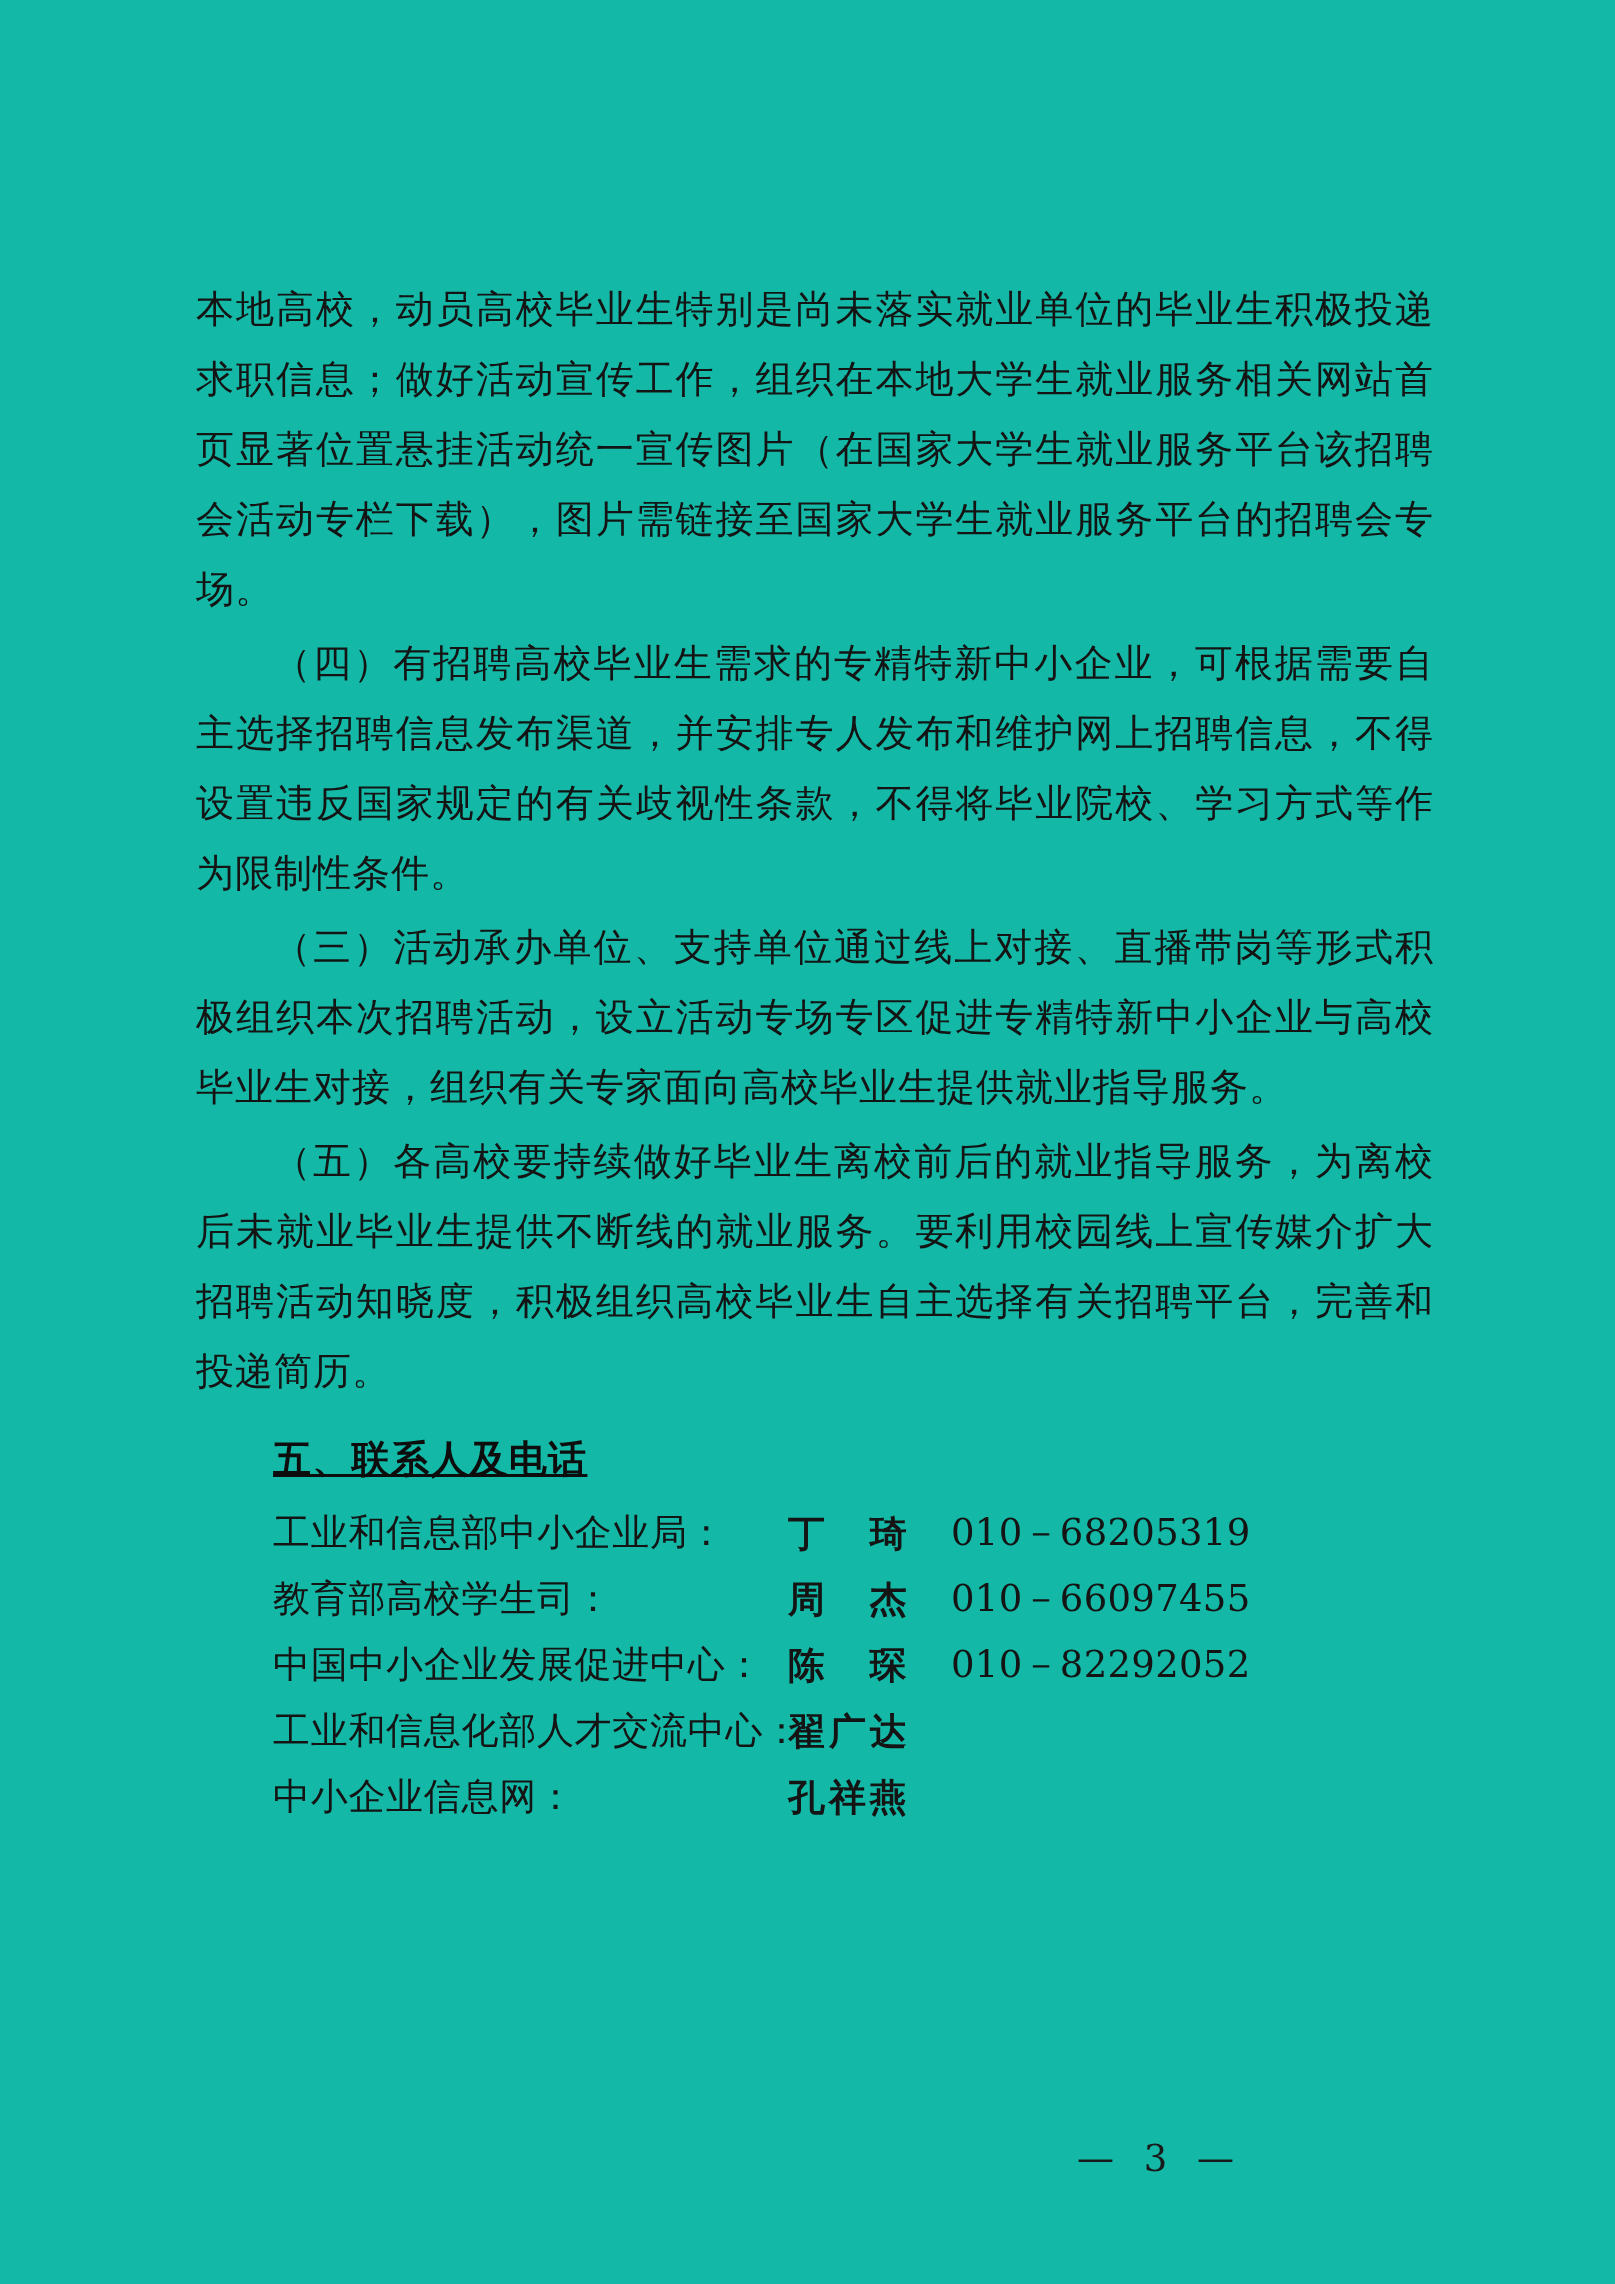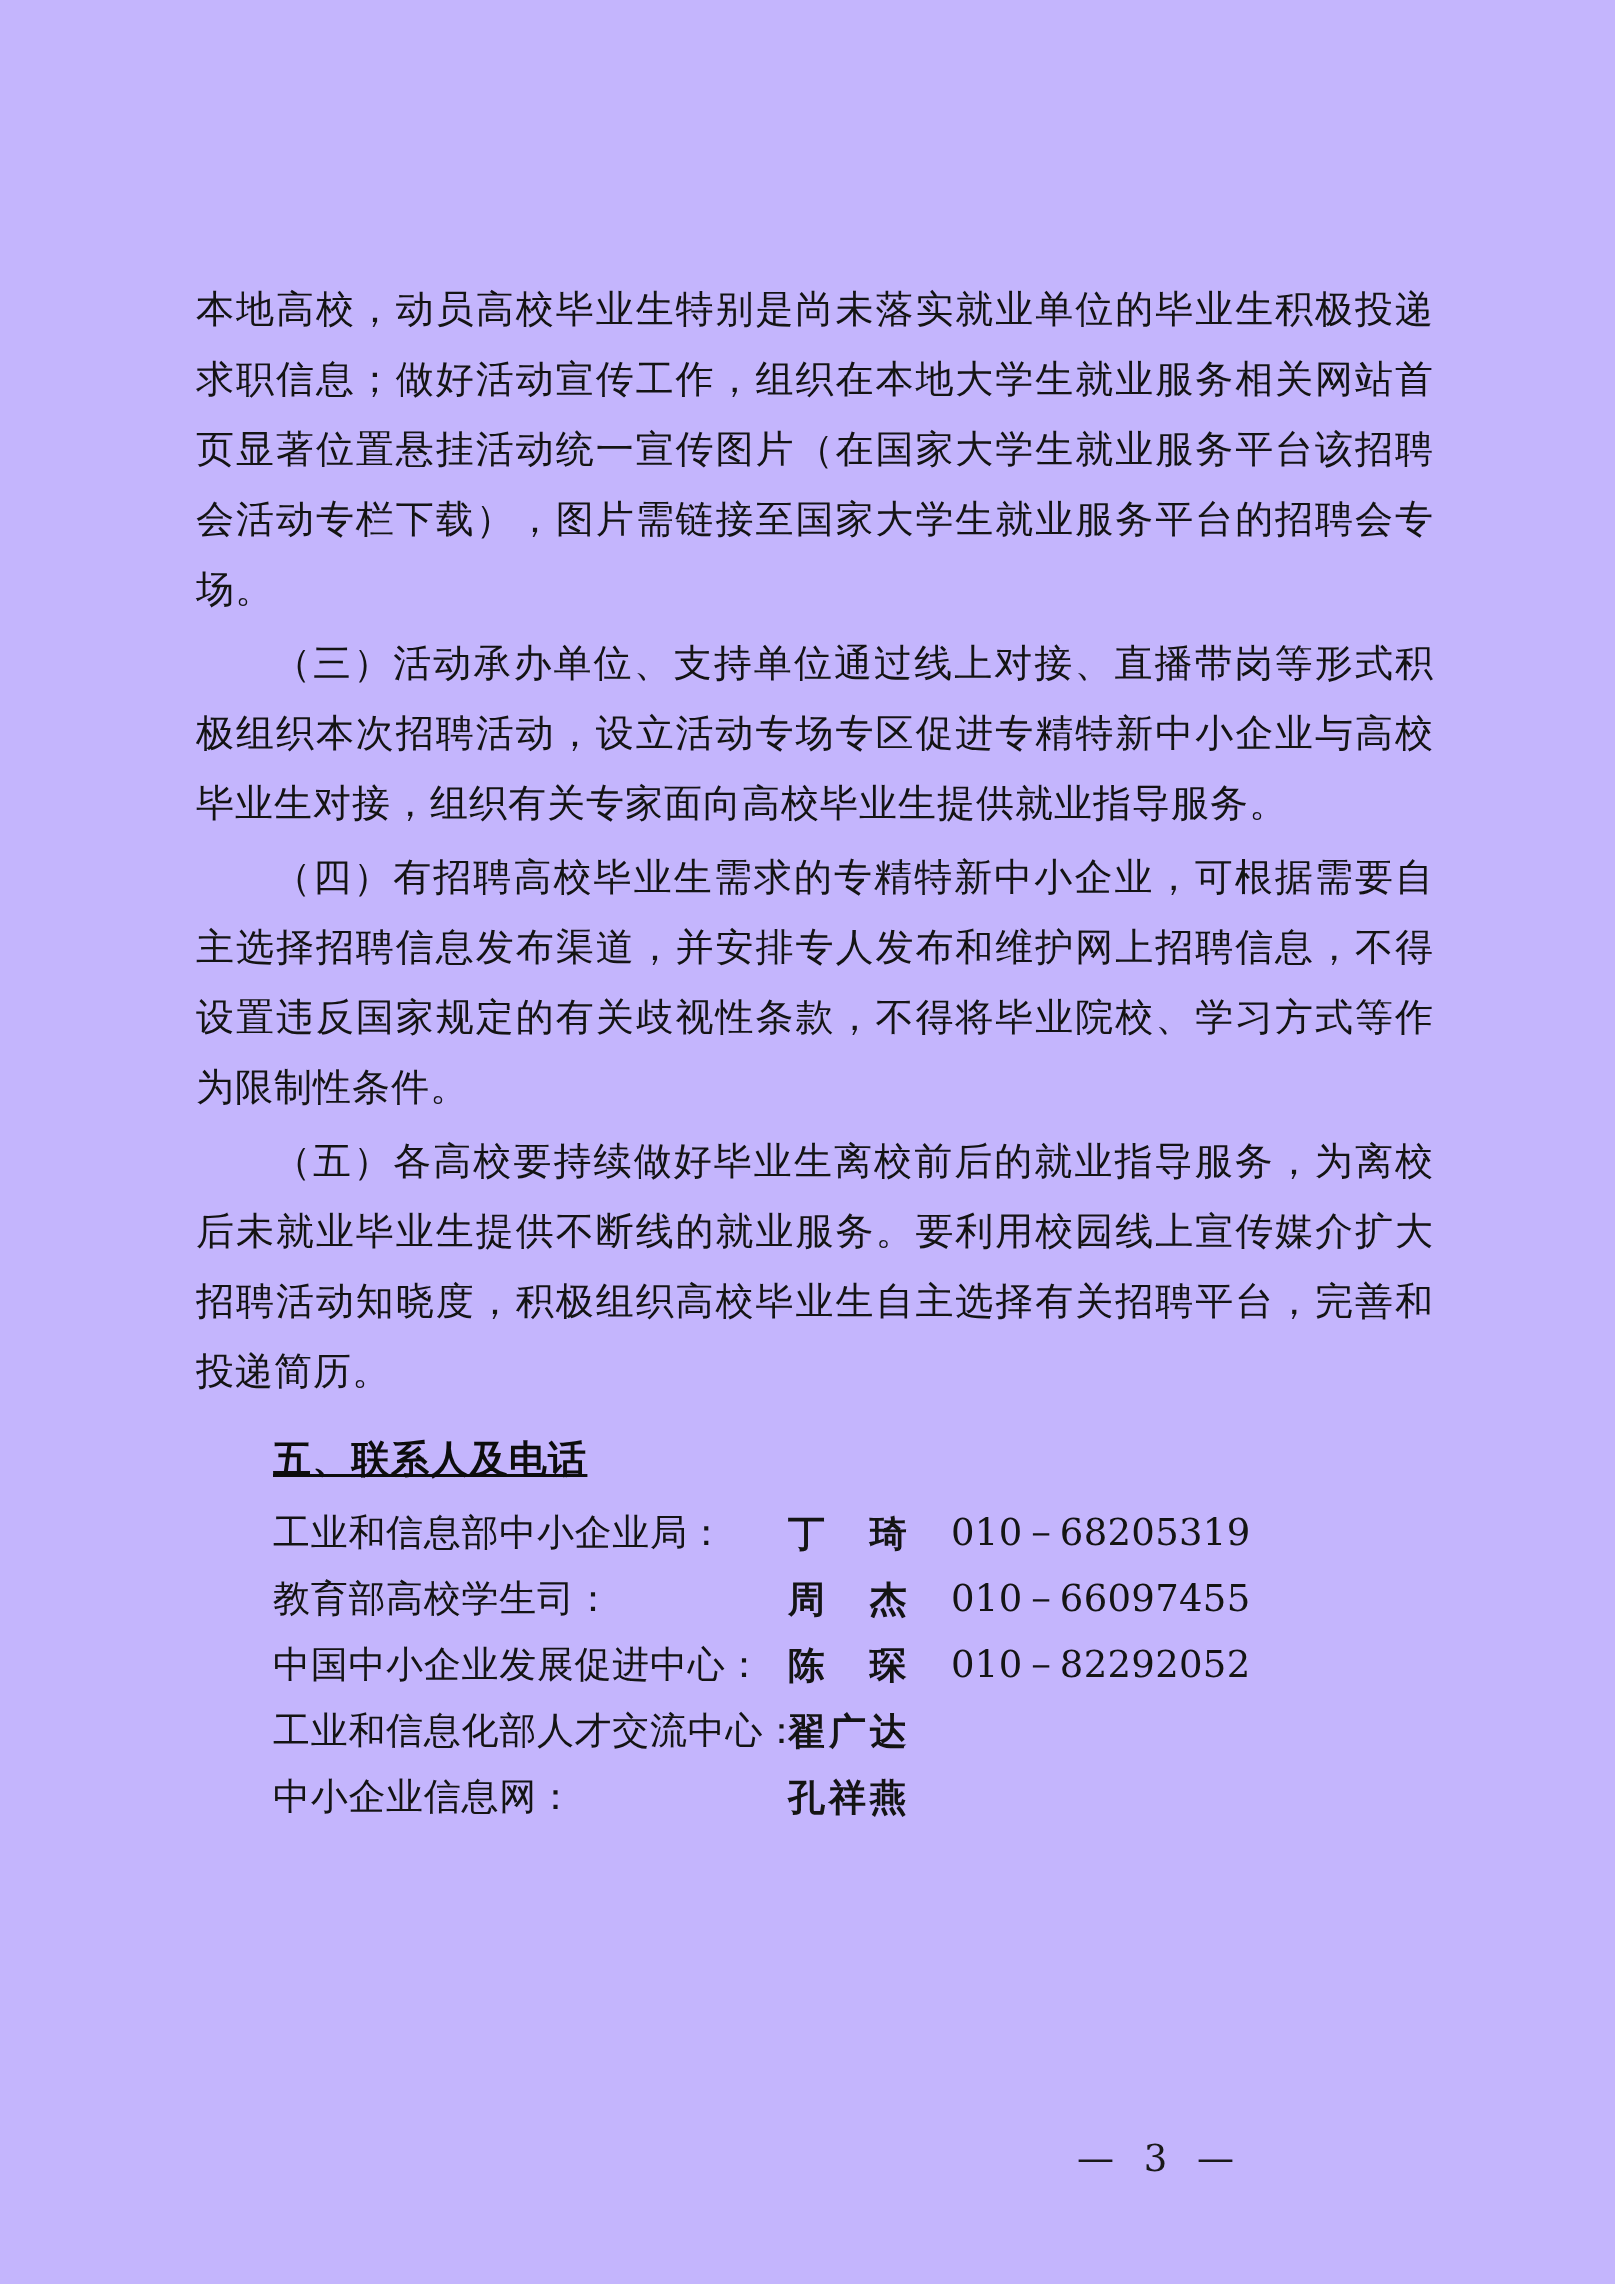"本地高校，动员高校毕业生特别是尚未落实就业单位的毕业生积极投递求职信息；做好活动" .page { background: #c4b5fd -> #14b8a6 }
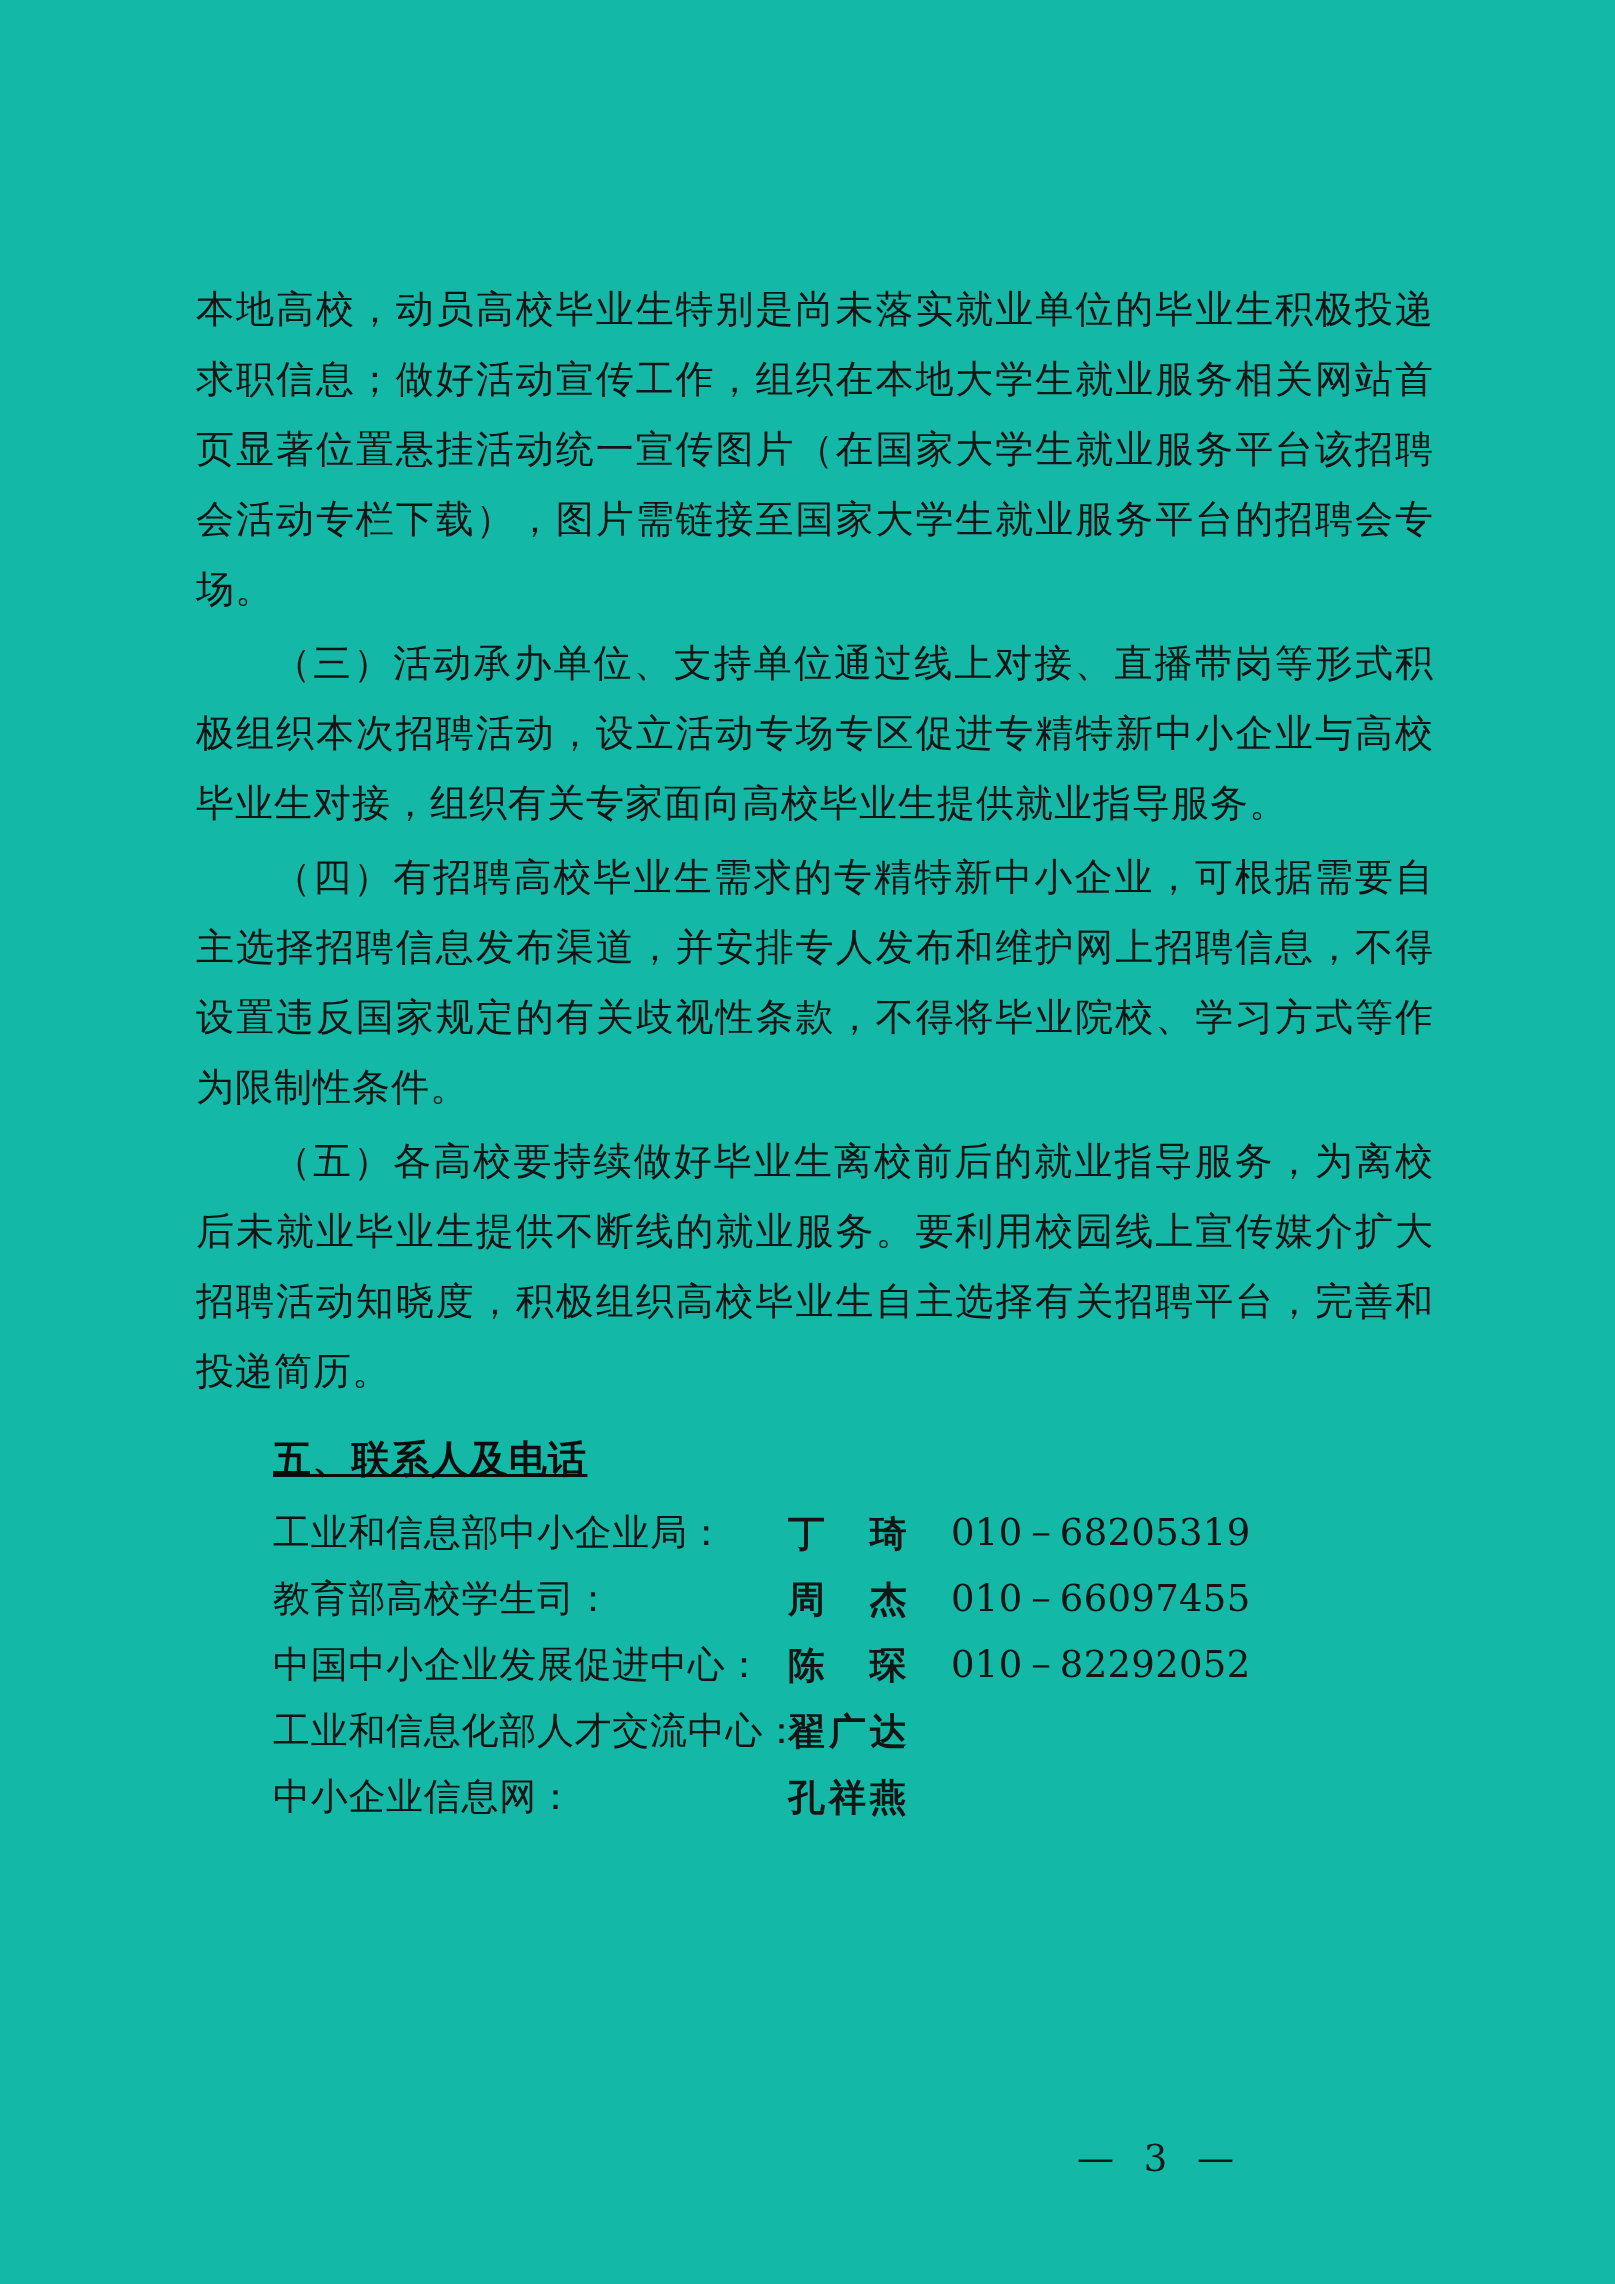"（三）活动承办单位、支持单位通过线上对接、直播带岗等形式积极组织本次招聘活动，设" p.para { order: before "（四）有招聘高校毕业生需求的专精特新中小企业，可根据需要自主选择招聘信息发布渠道" -> after "（四）有招聘高校毕业生需求的专精特新中小企业，可根据需要自主选择招聘信息发布渠道" }
